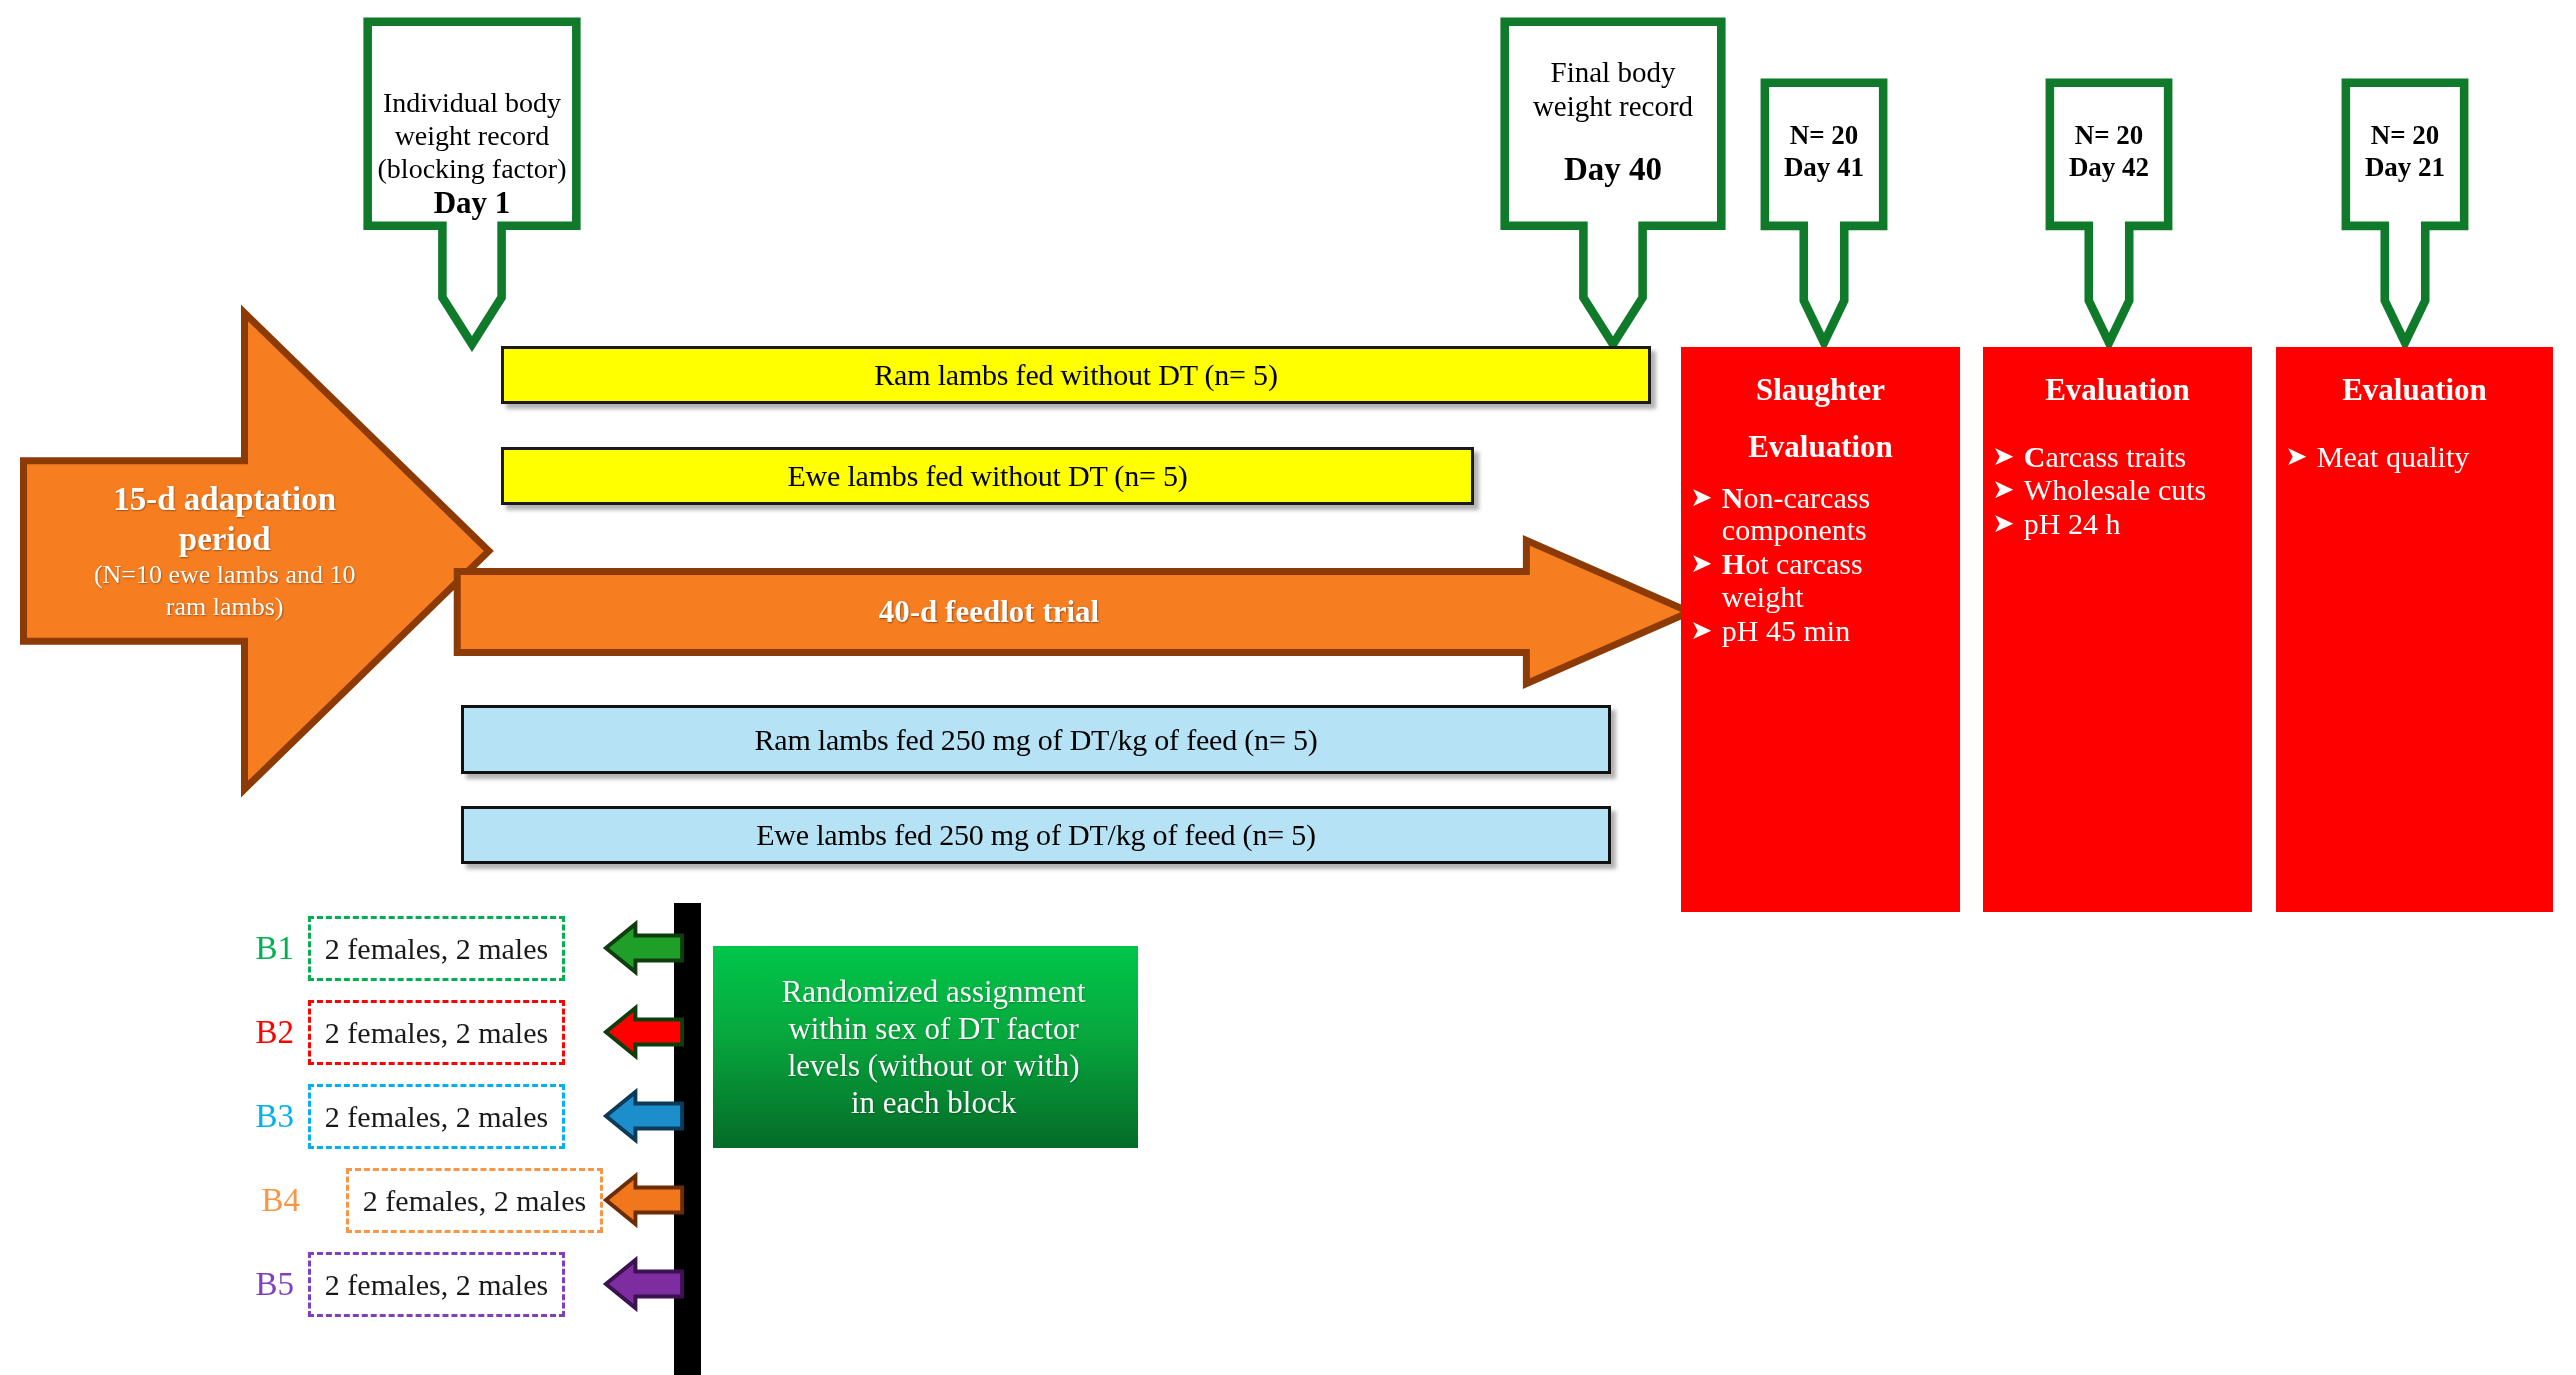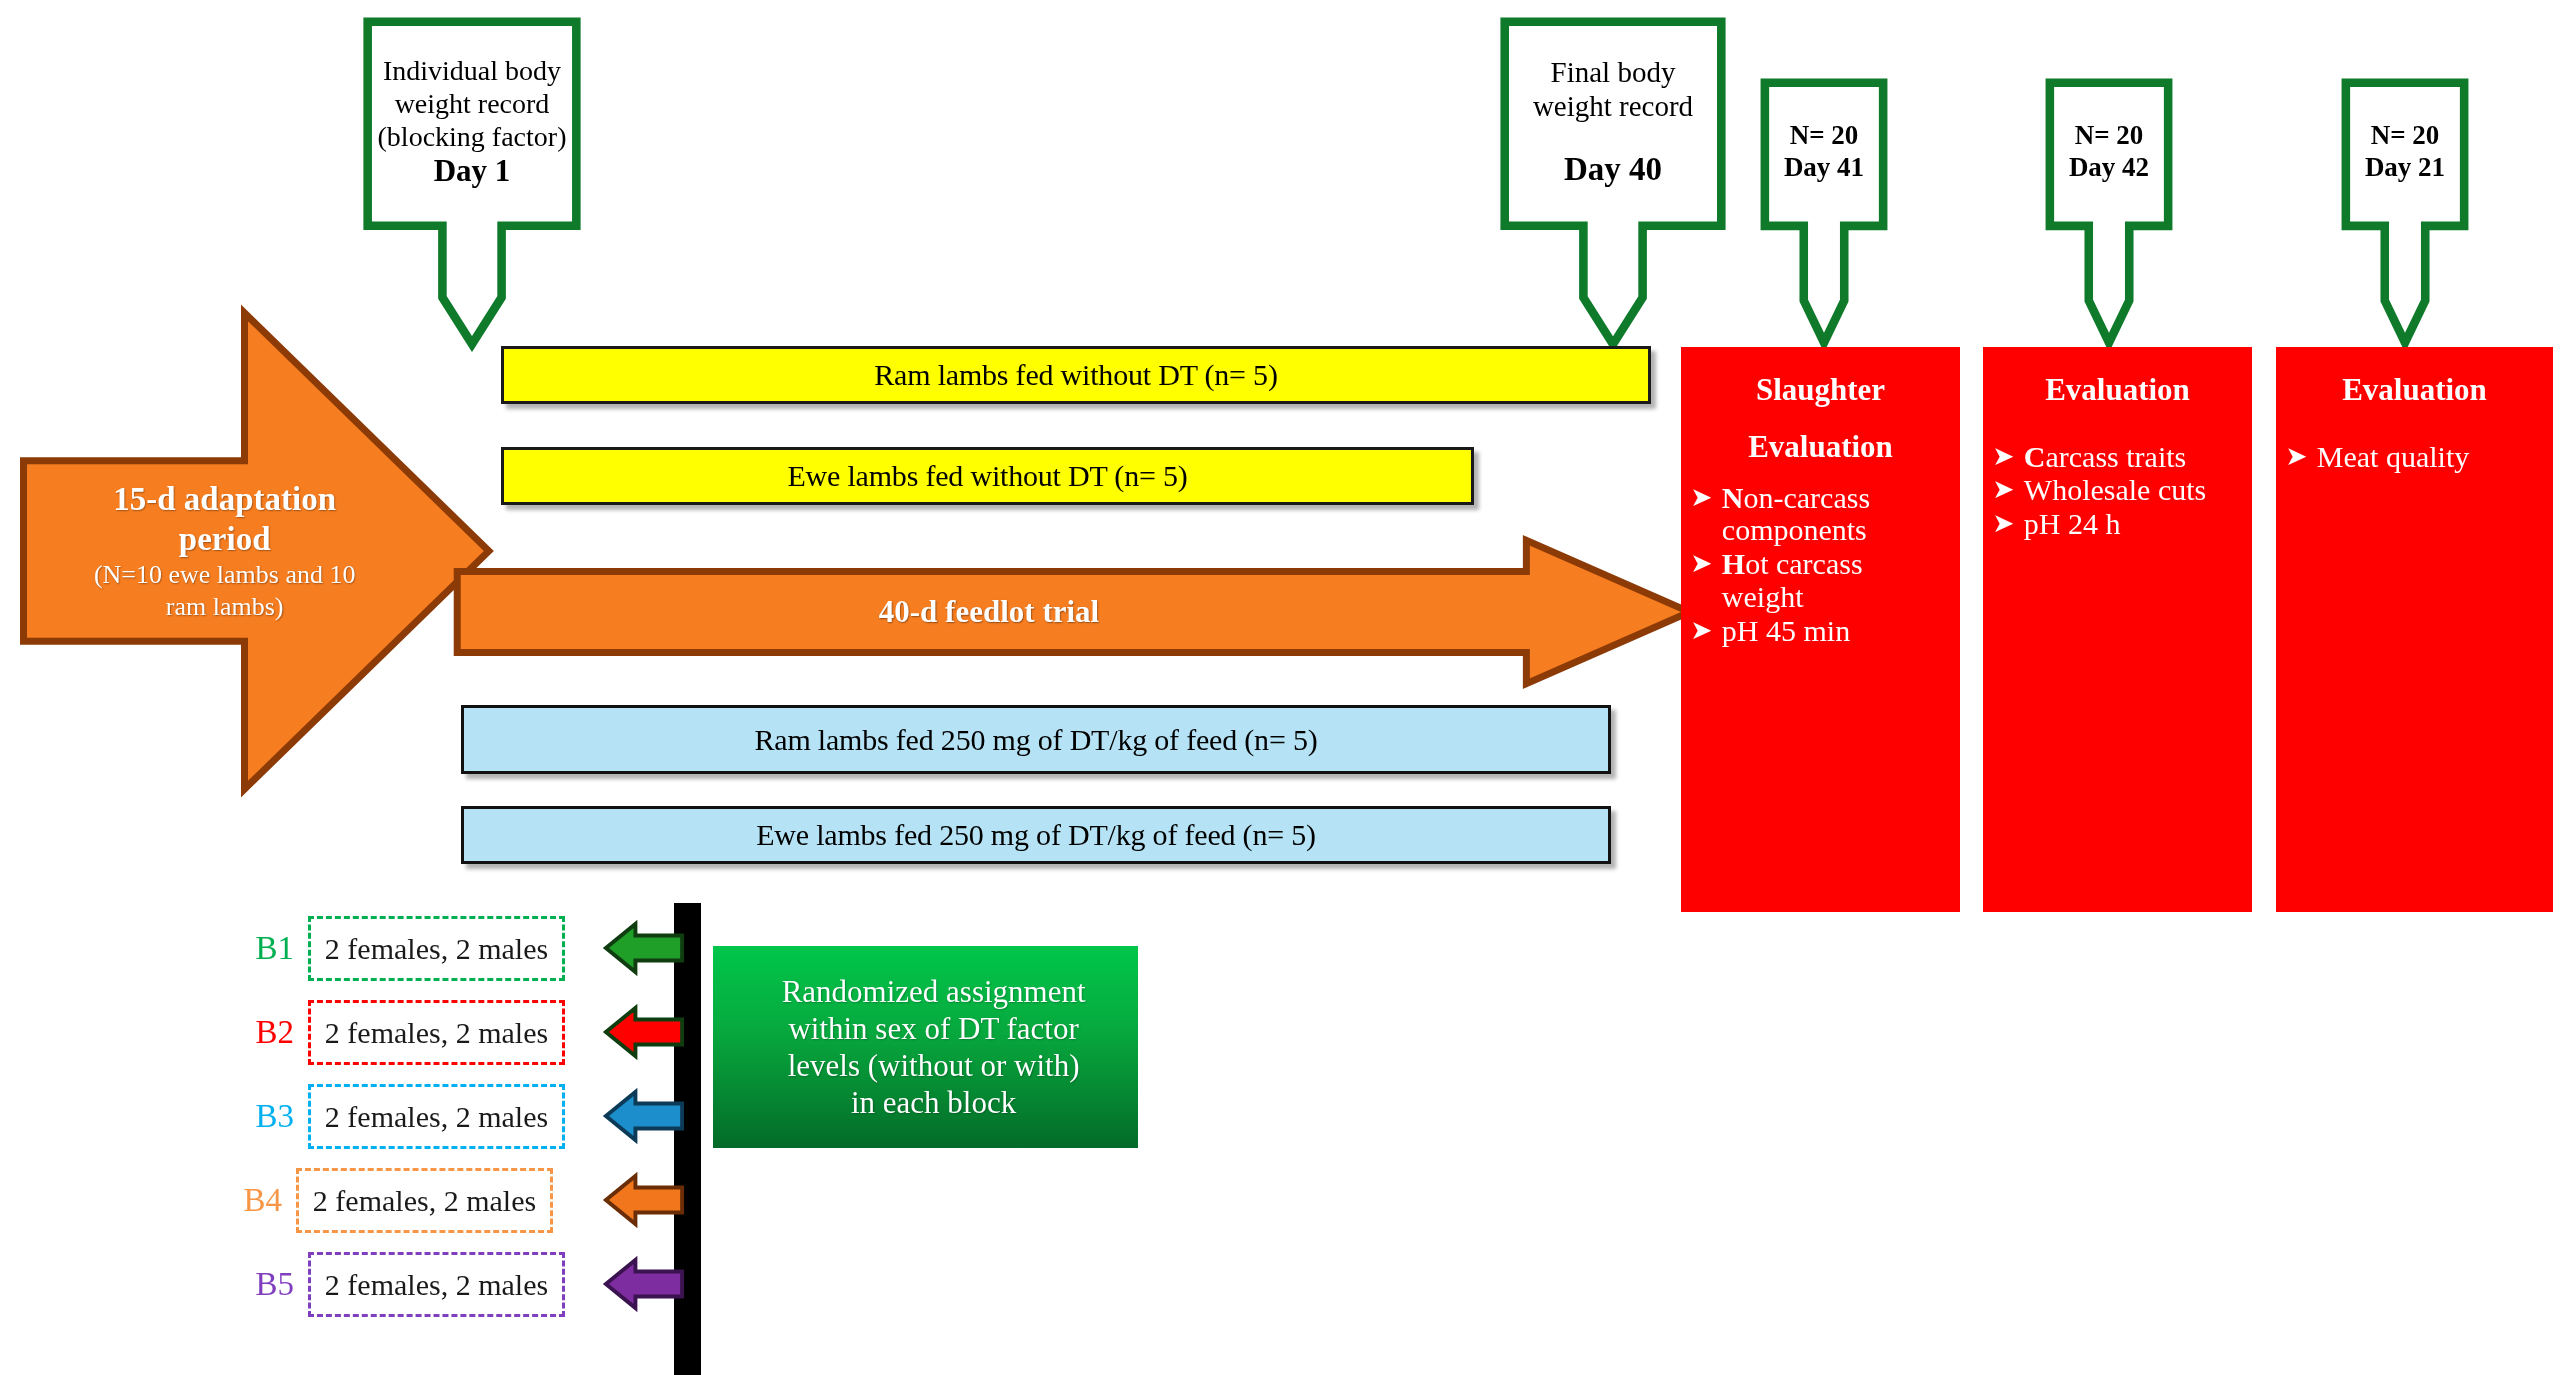"Individual body" div.ctext { margin-top: none -> 32px }
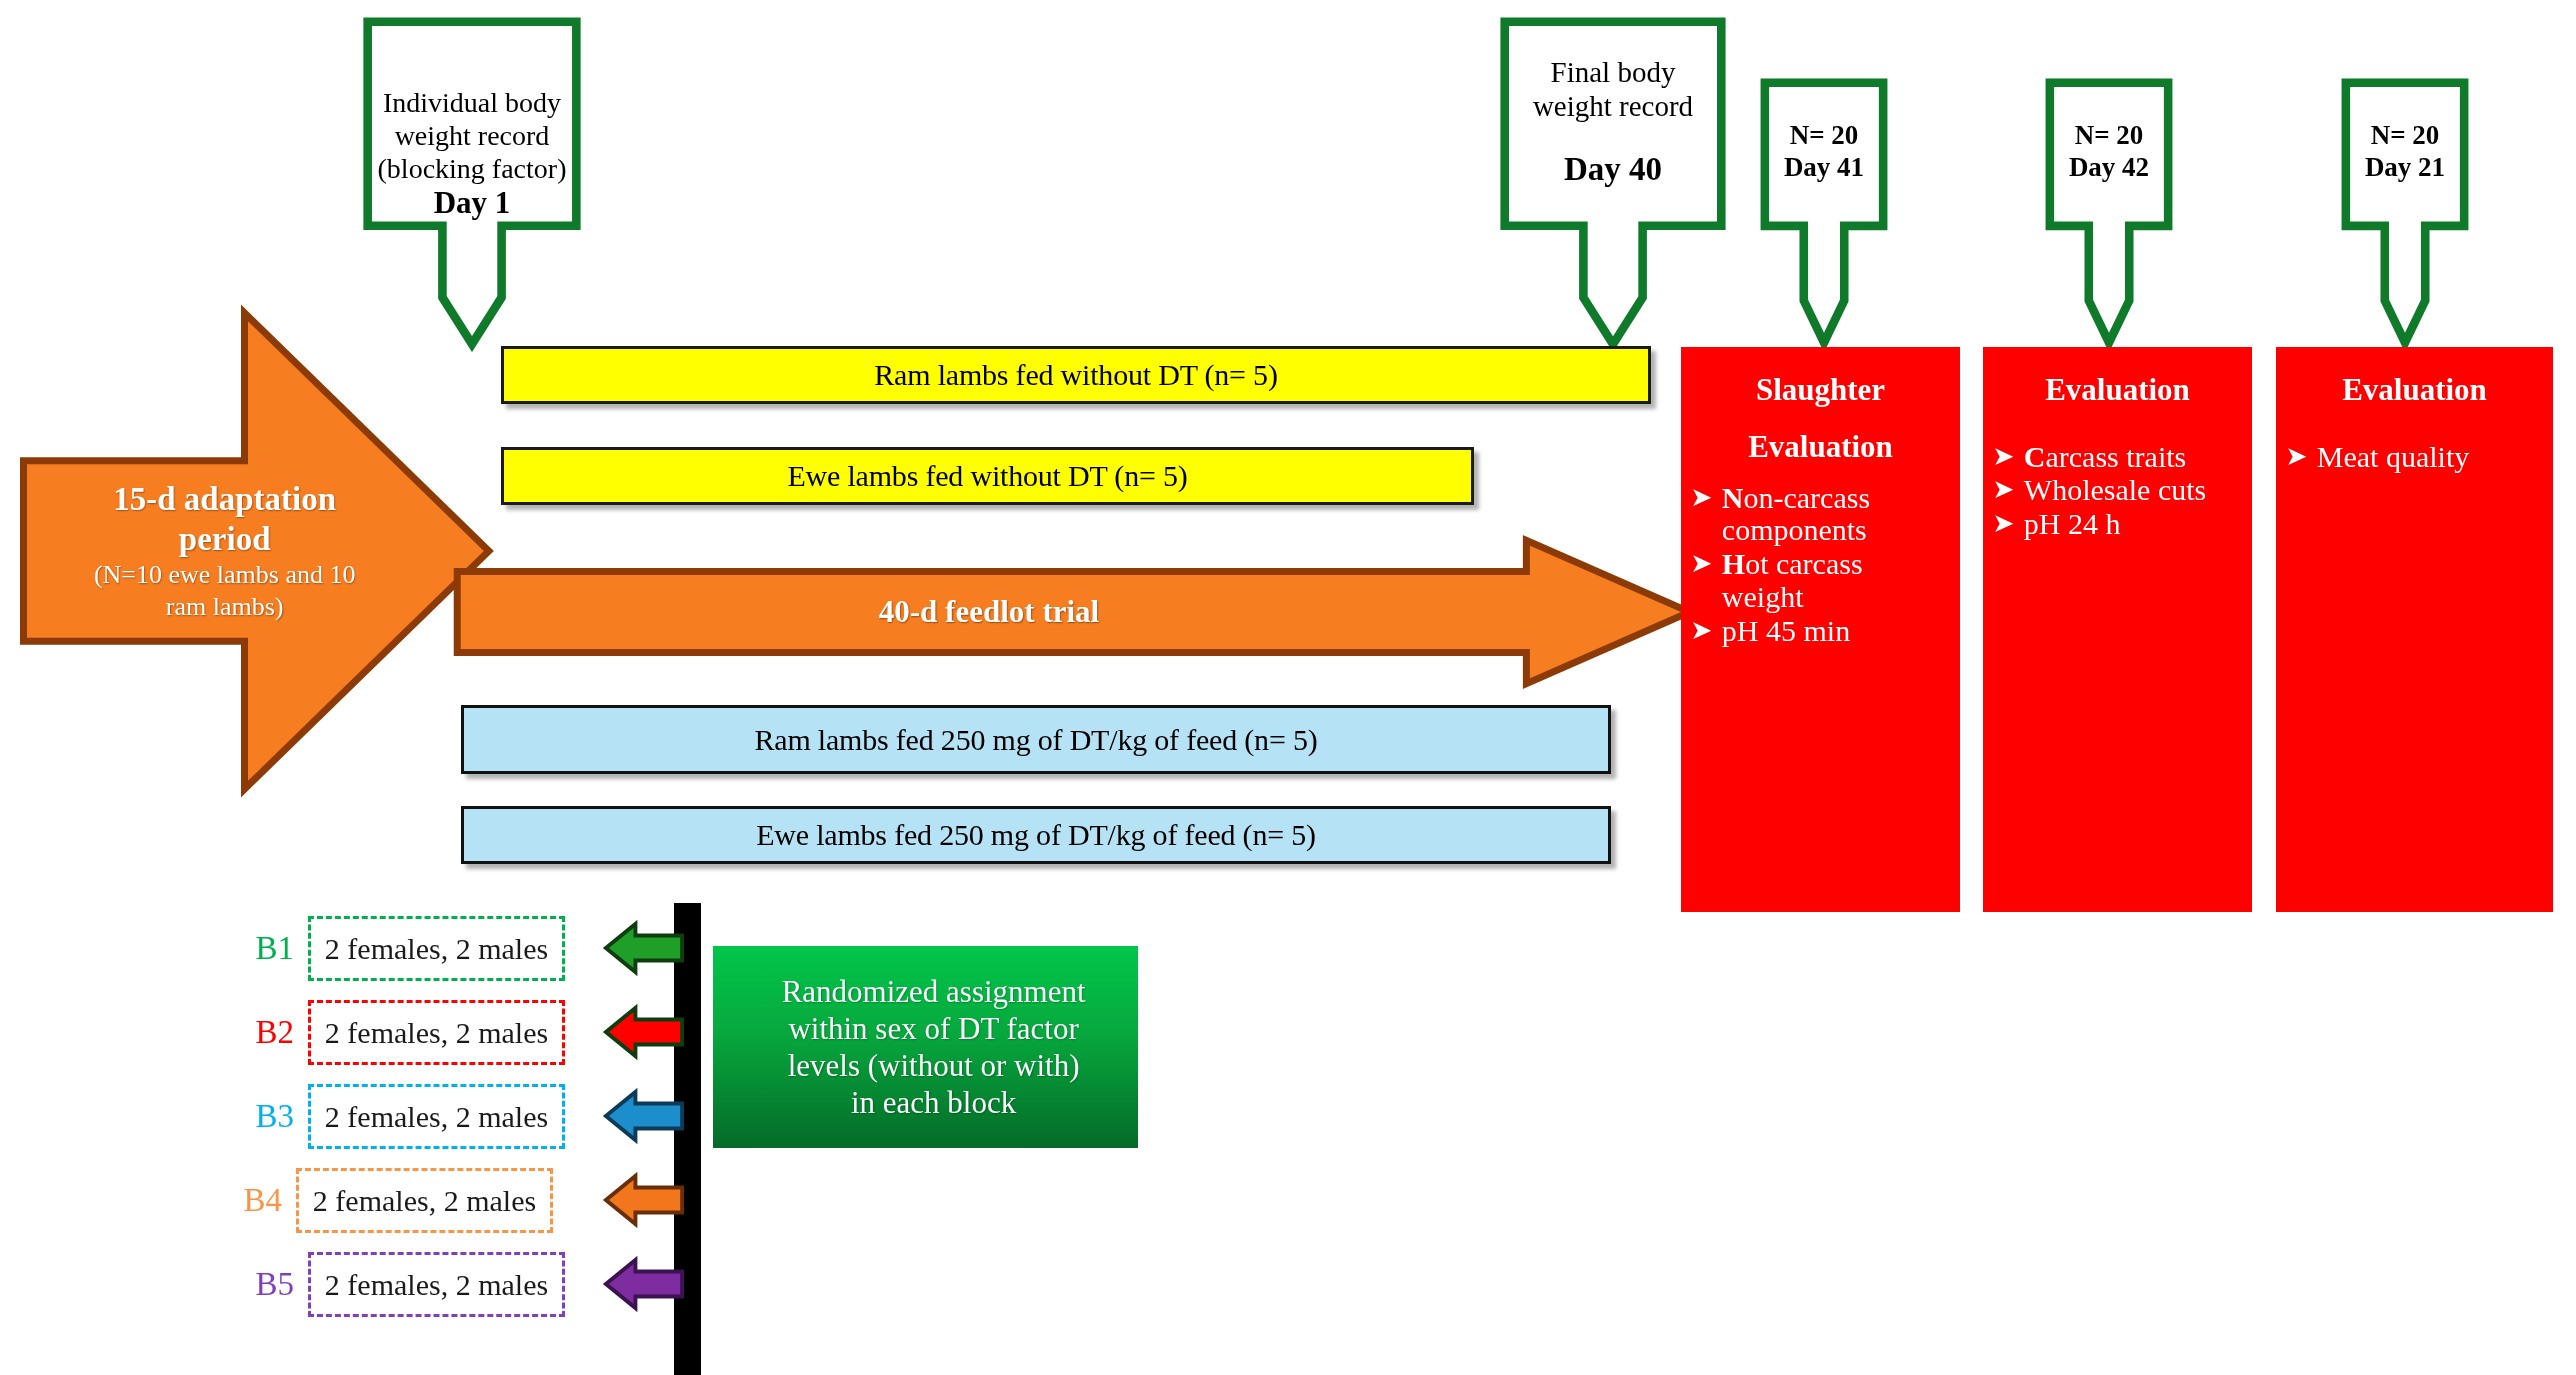"B4" div.blockrow { gap: none -> 32px; left: 221px -> 239px }
